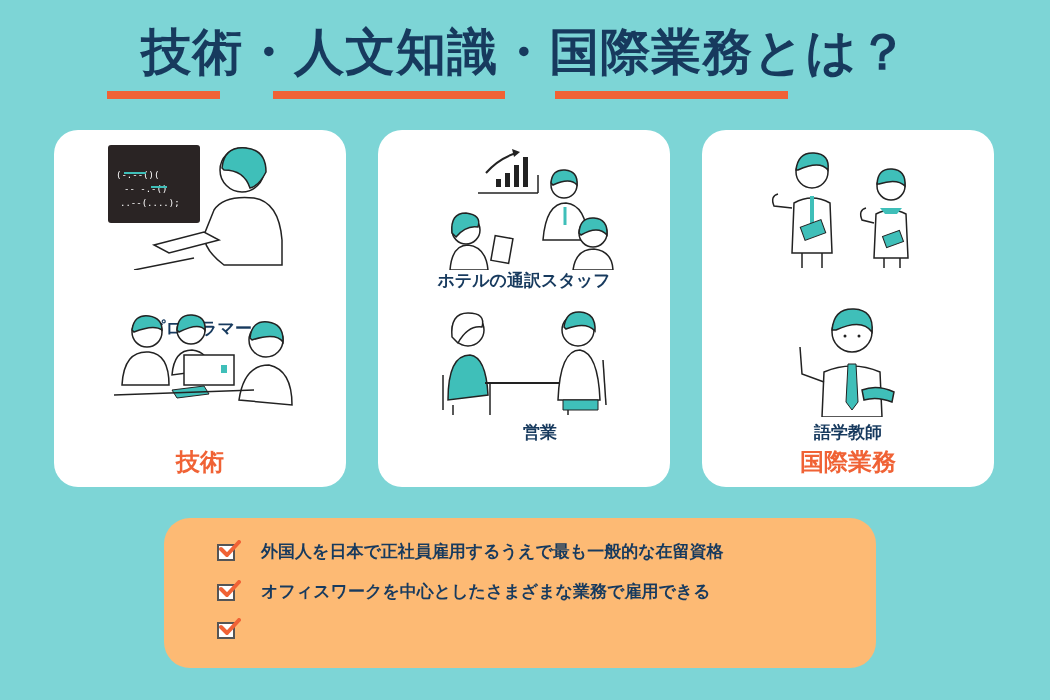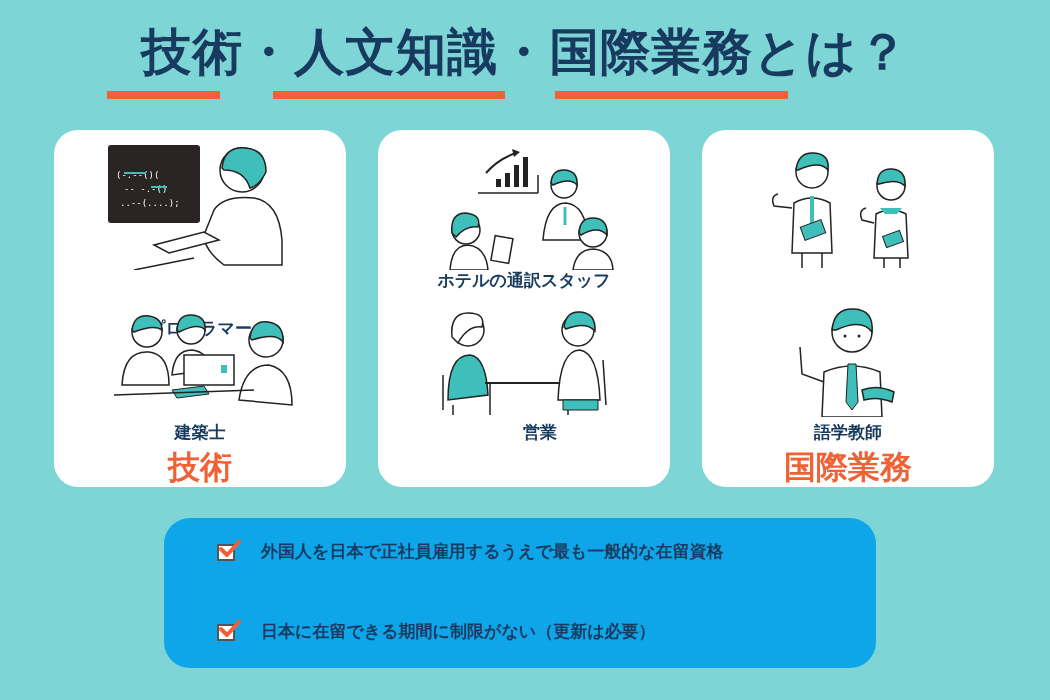"建築士" div.job-label { html: <div>建築士</div> -> none }
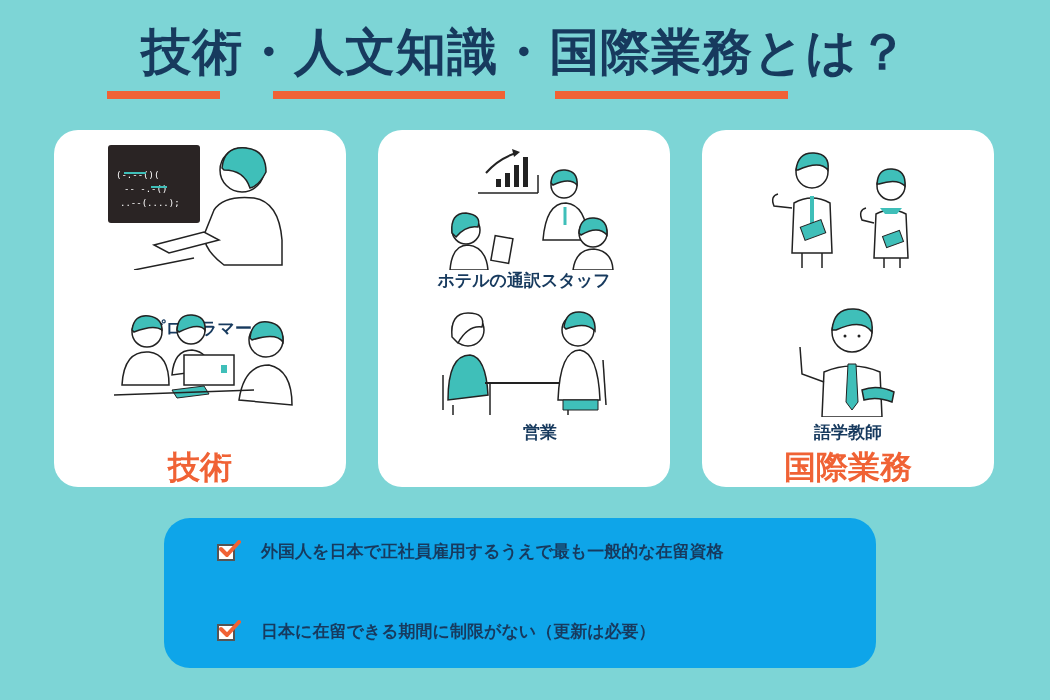"技術" .category { font-size: 32px -> 24px }
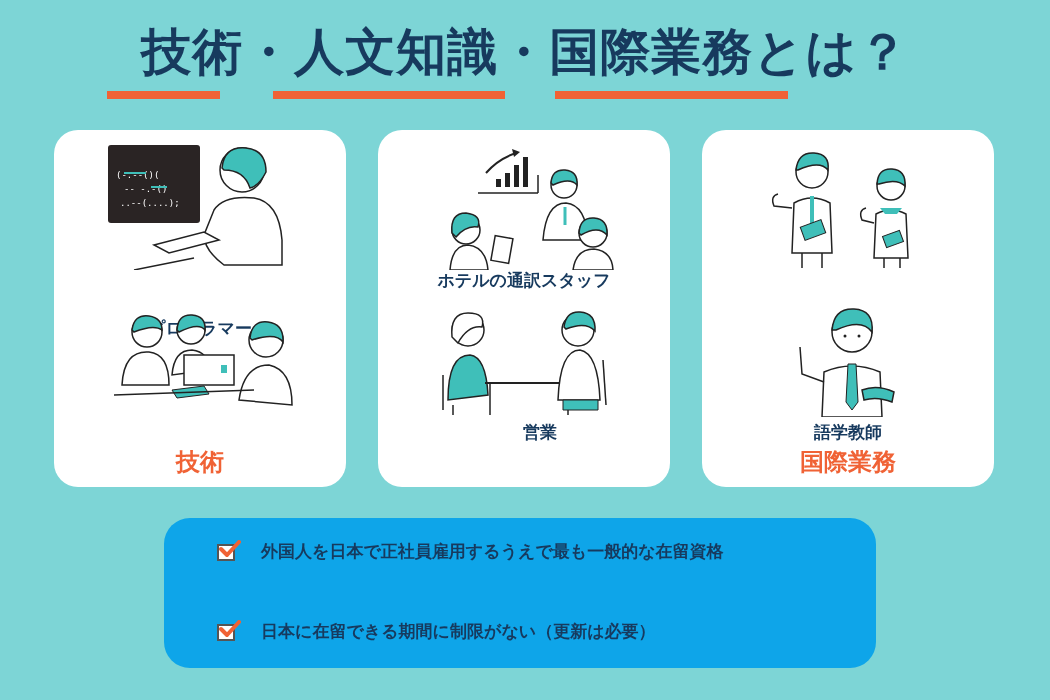"外国人を日本で正社員雇用するうえで最も一般的な在留資格" .points { background: #0ea5e9 -> #fdba74 }
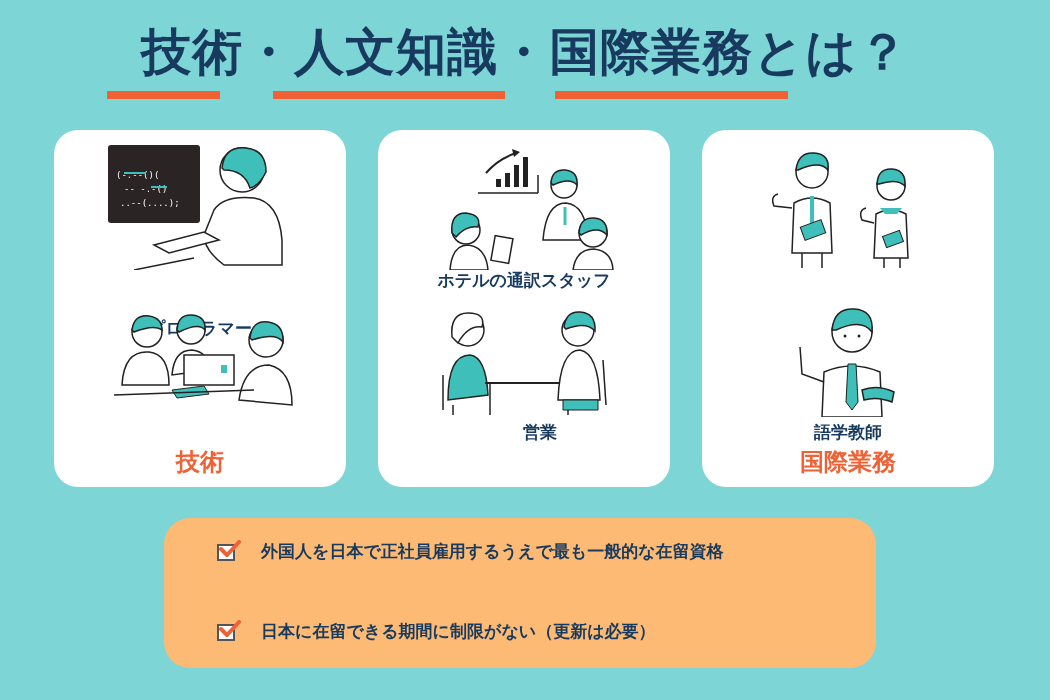"オフィスワークを中心としたさまざまな業務で雇用できる" div.point { html: none -> <div> <span> <span></span> <svg> <path></path> </svg> </span> <span>オフィスワークを中心としたさまざまな業務で雇用できる</span> </div> }
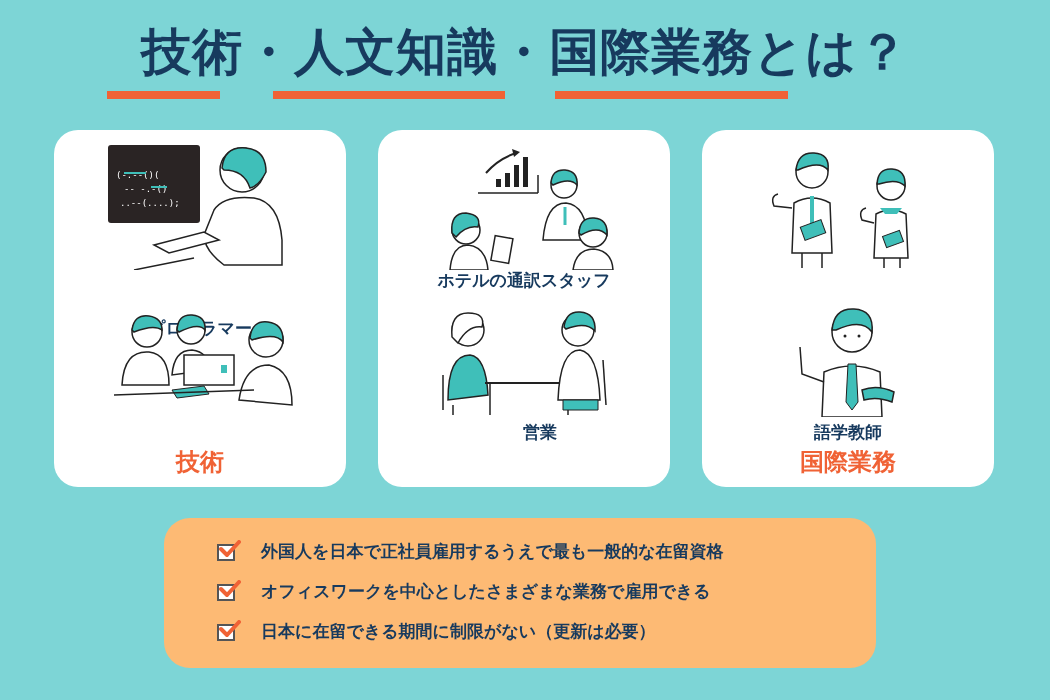"日本に在留できる期間に制限がない（更新は必要）" span.point-text { html: <span>日本に在留できる期間に制限がない（更新は必要）</span> -> none }
